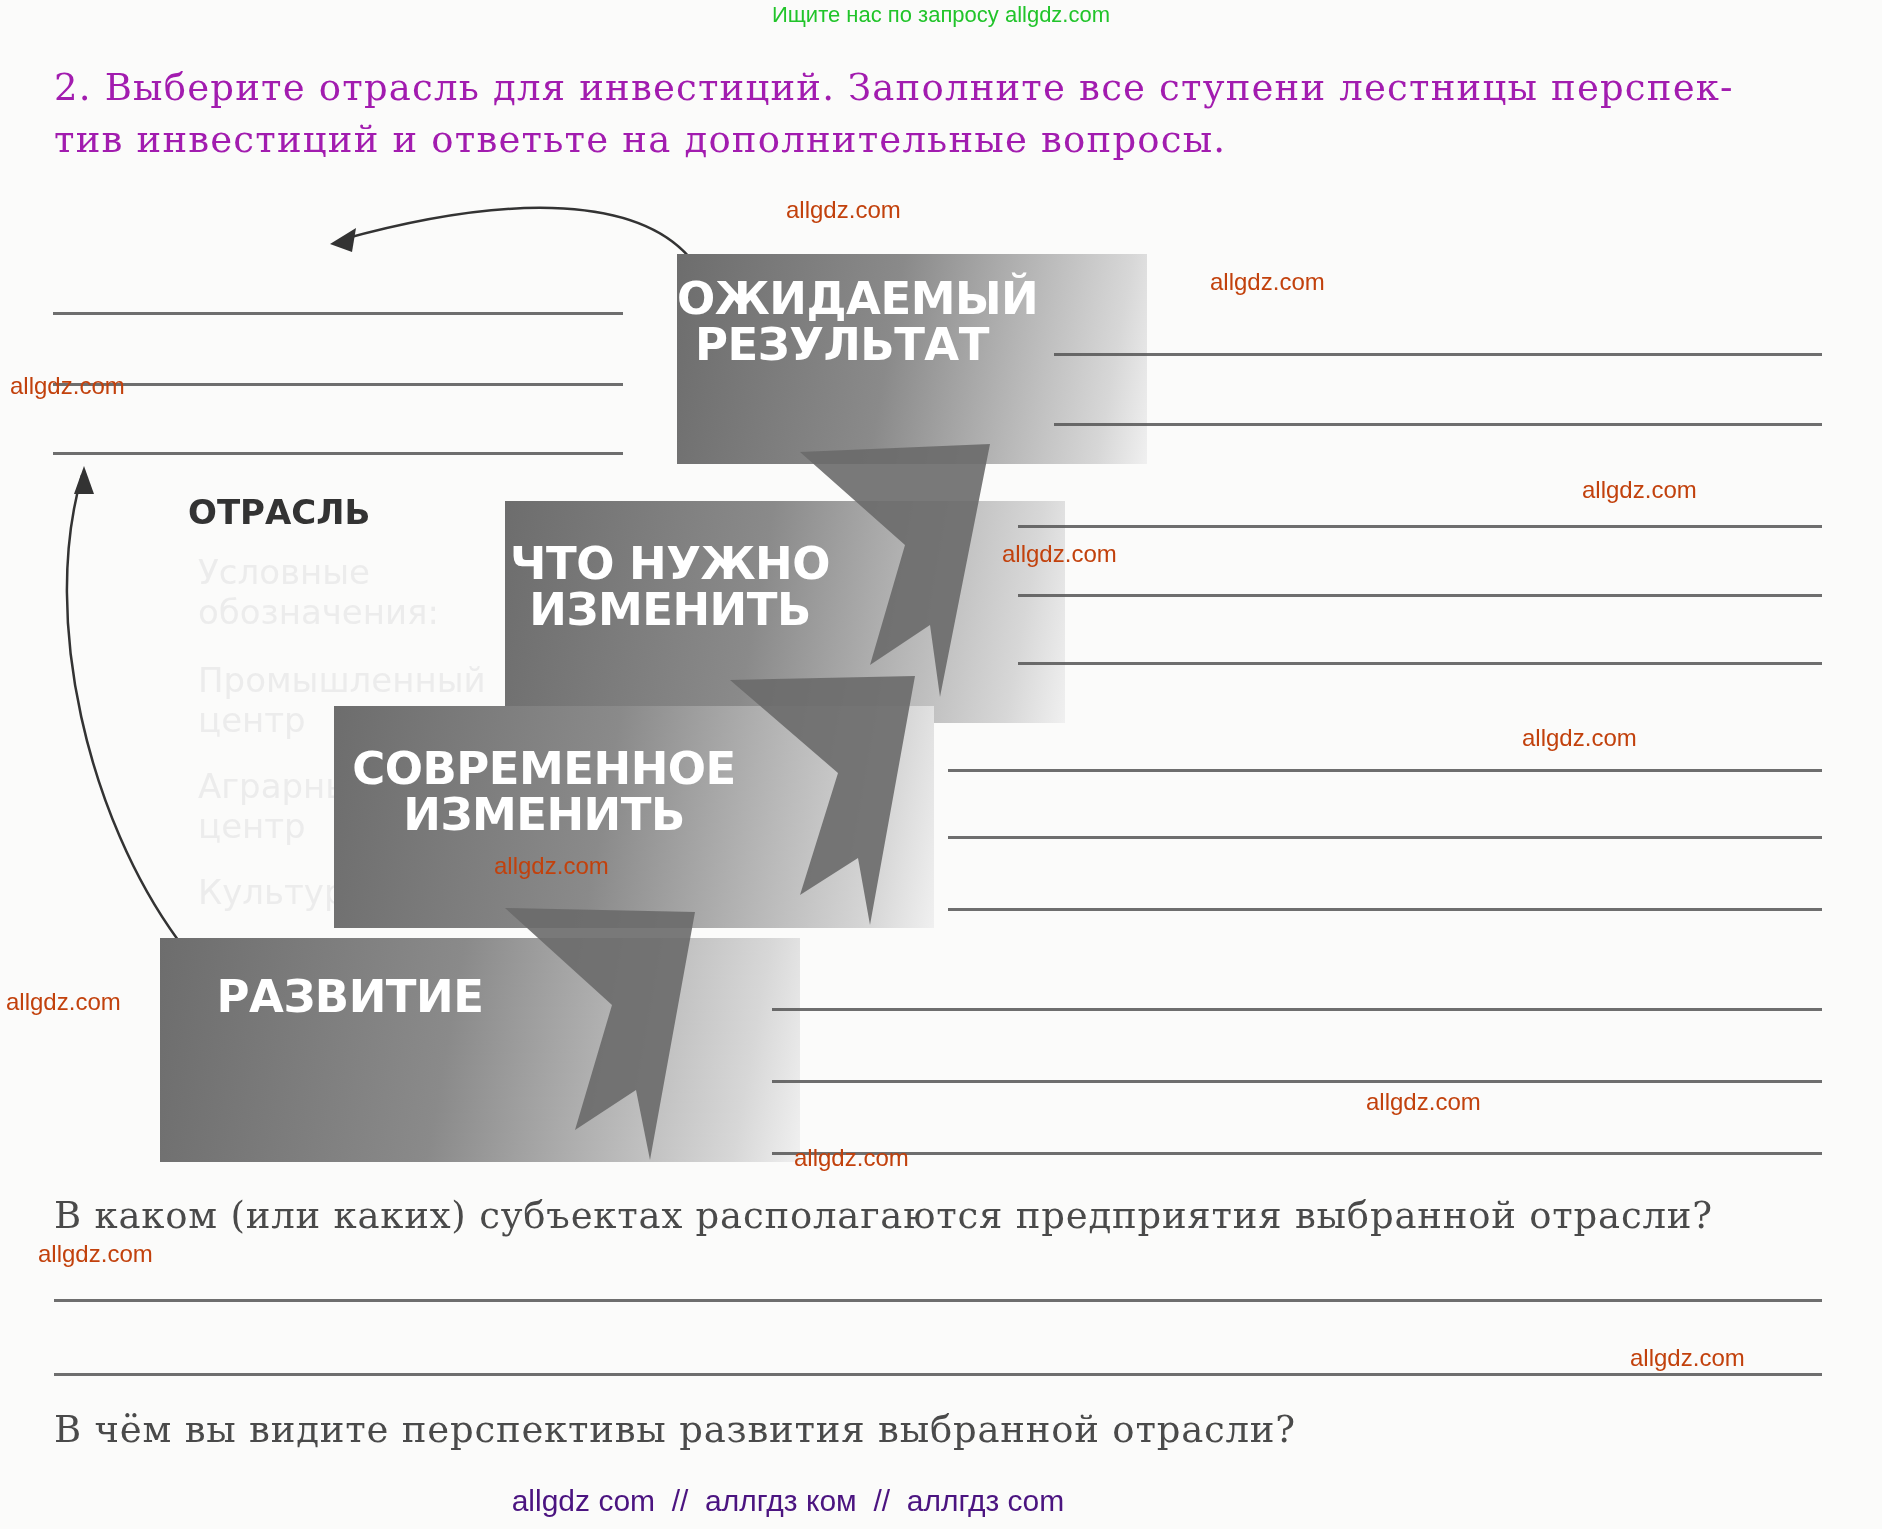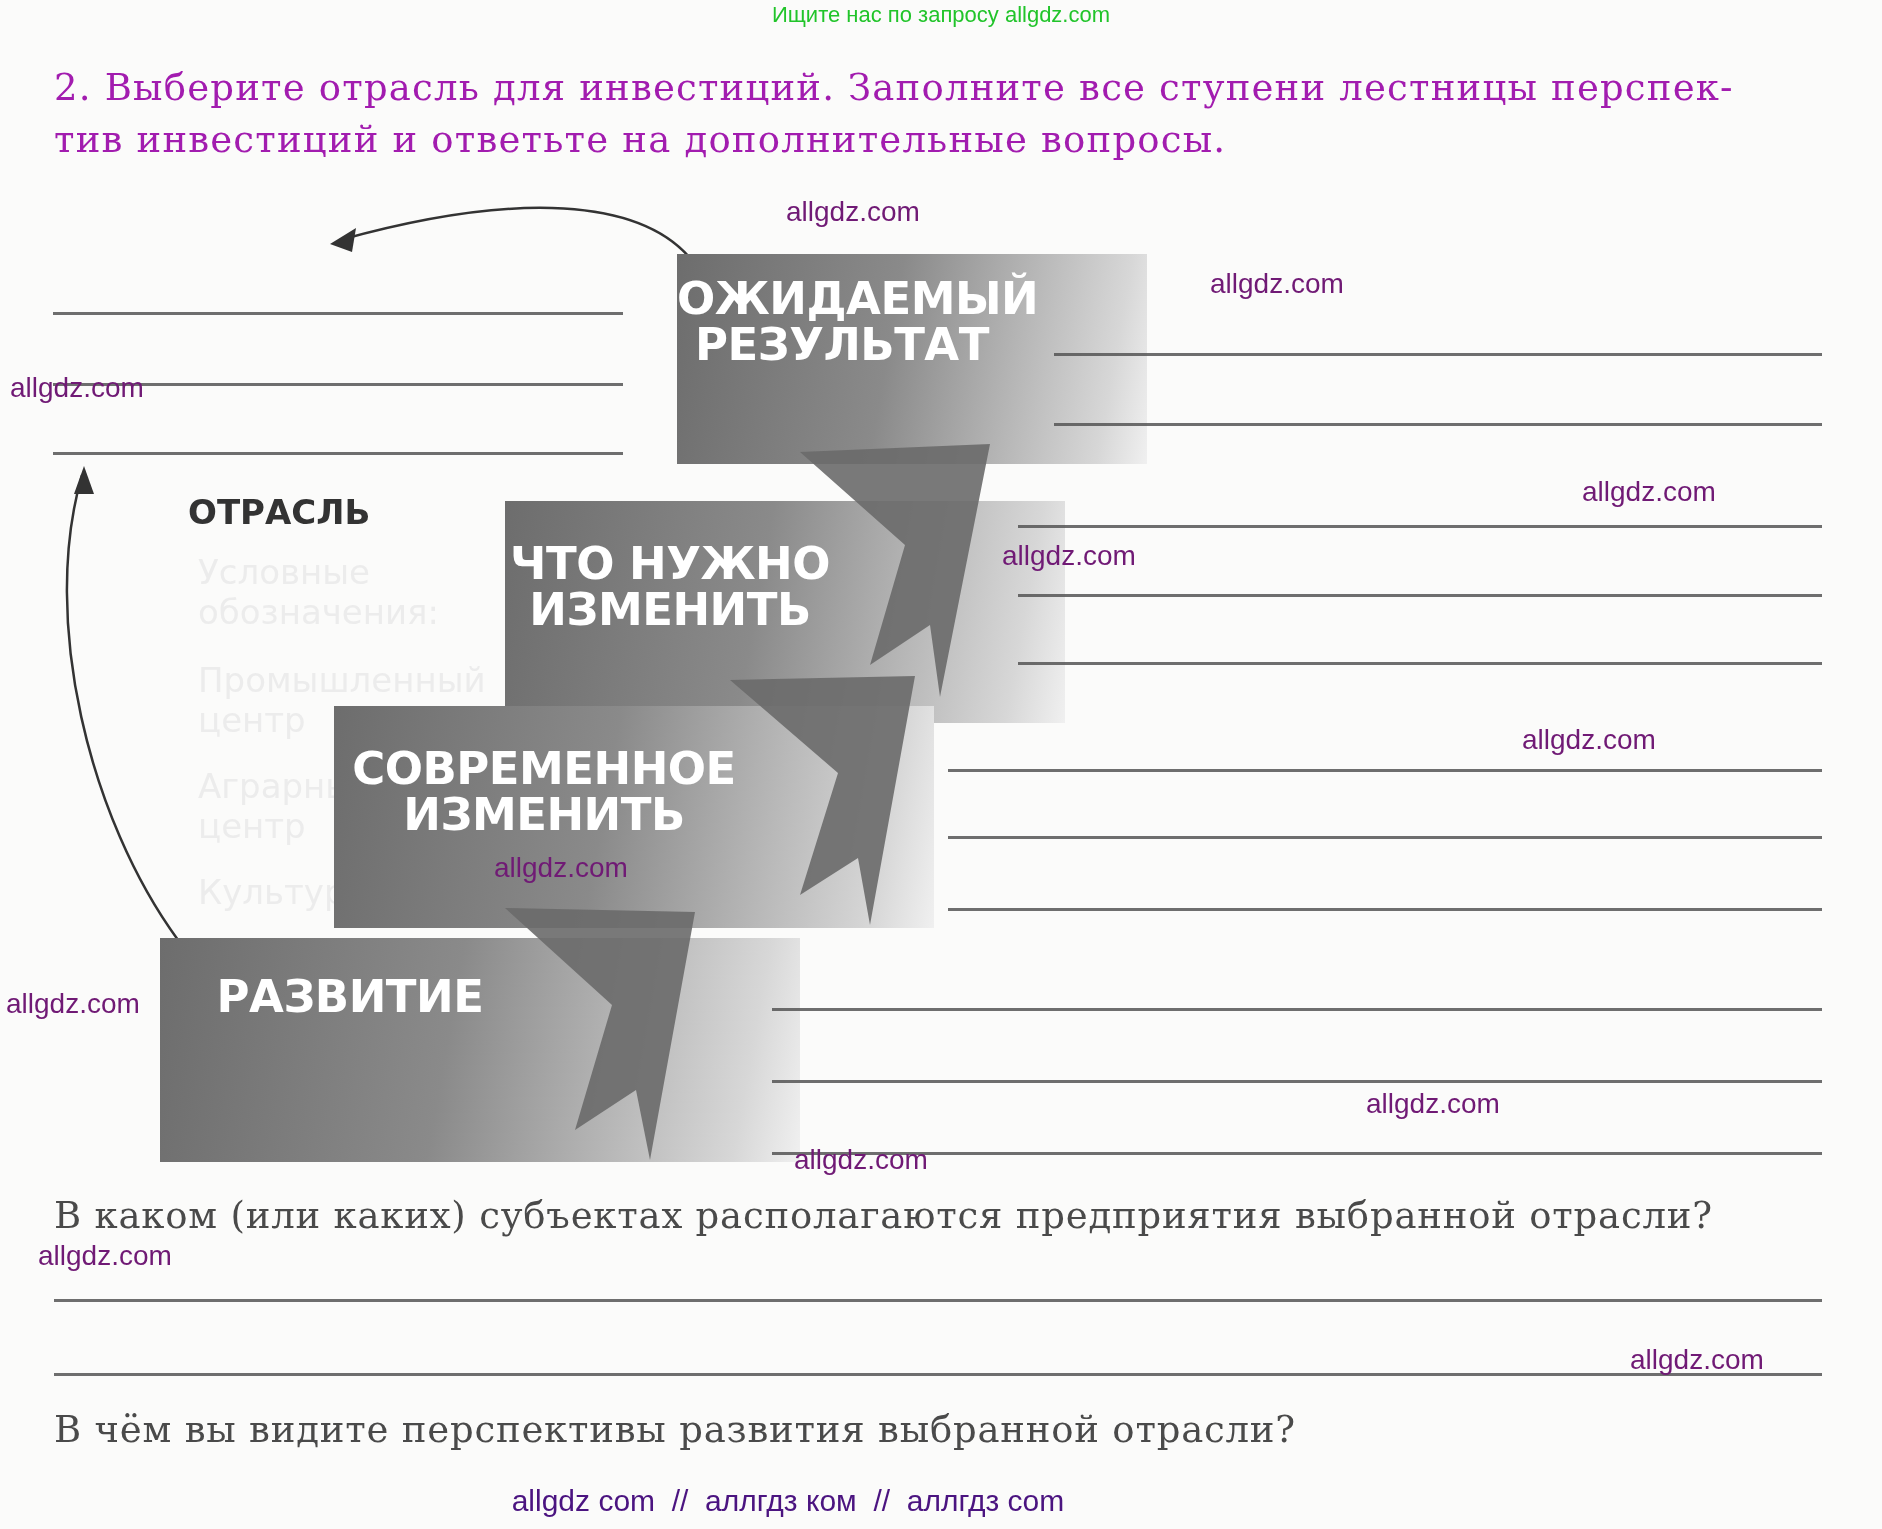"allgdz.com" .wm { color: #701a75 -> #c2410c; font-size: 28px -> 24px }
